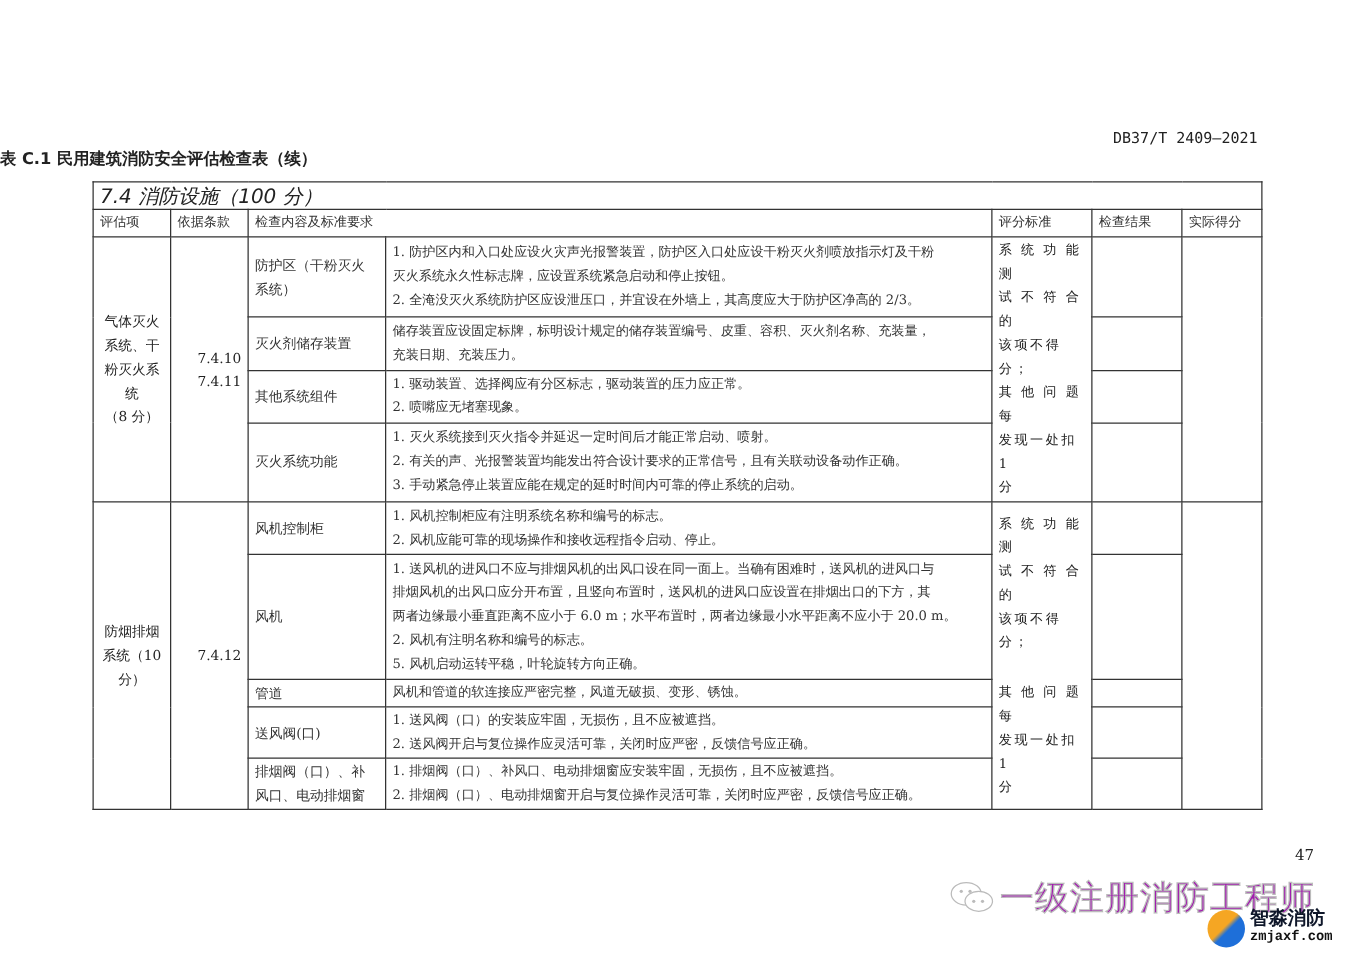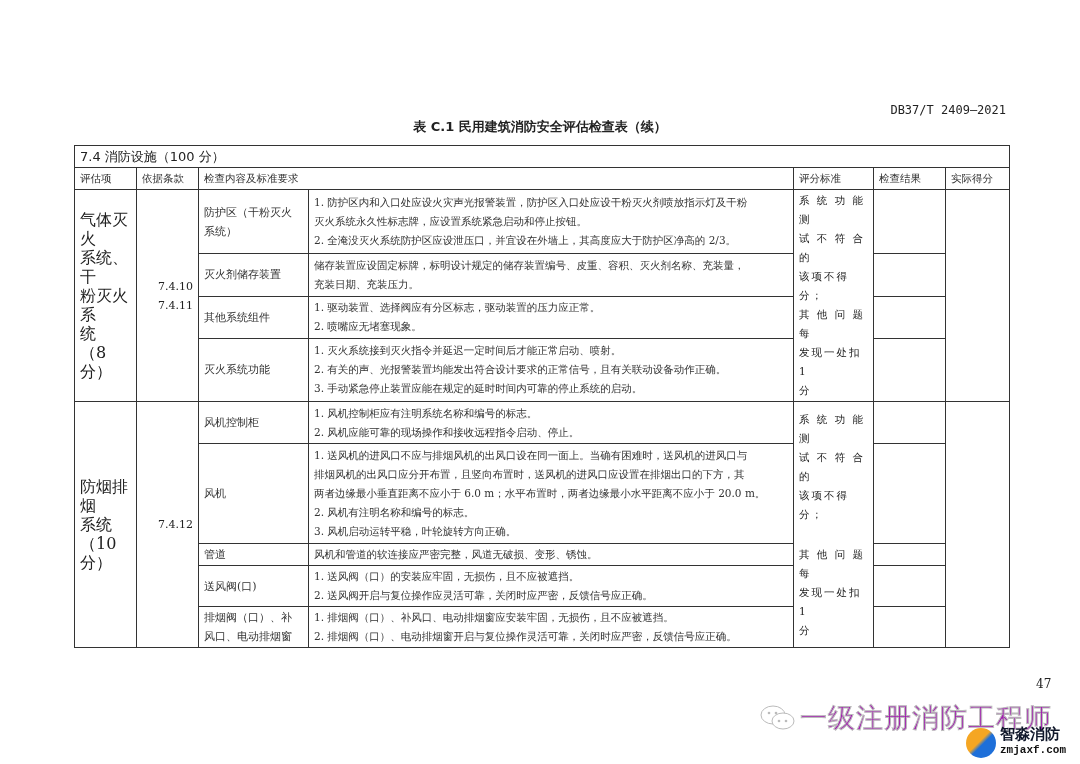"表 C.1 民用建筑消防安全评估检查表（续）" .title { text-align: center -> left }
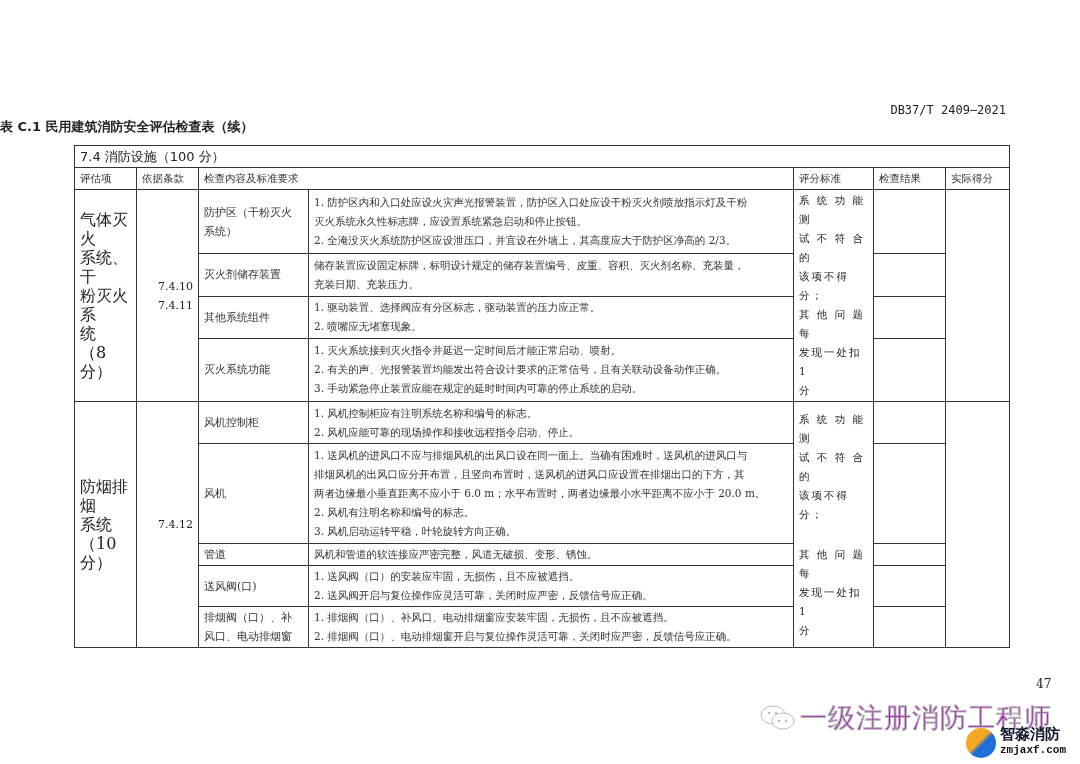"7.4 消防设施（100 分）" .sec-row td { font-size: 13px -> 16px; font-style: none -> italic }
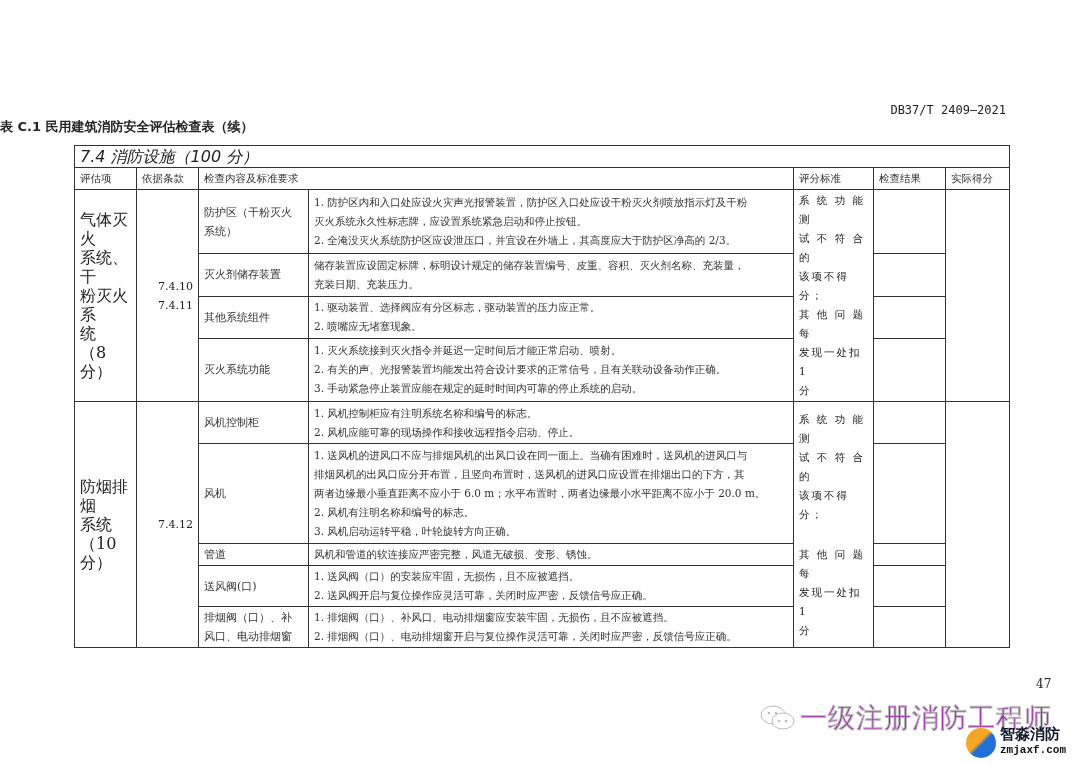"气体灭火" .cat { font-size: 16px -> 11px; text-align: none -> center }
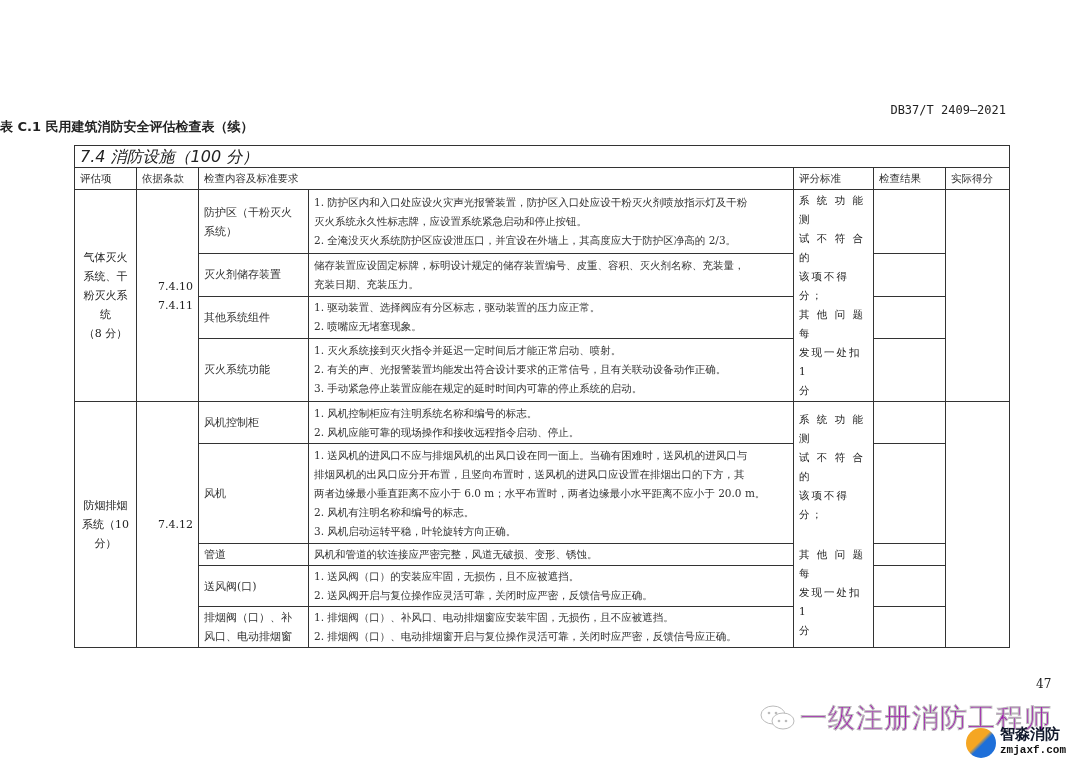"3. 风机启动运转平稳，叶轮旋转方向正确。" div { text: 3 -> 5 }
